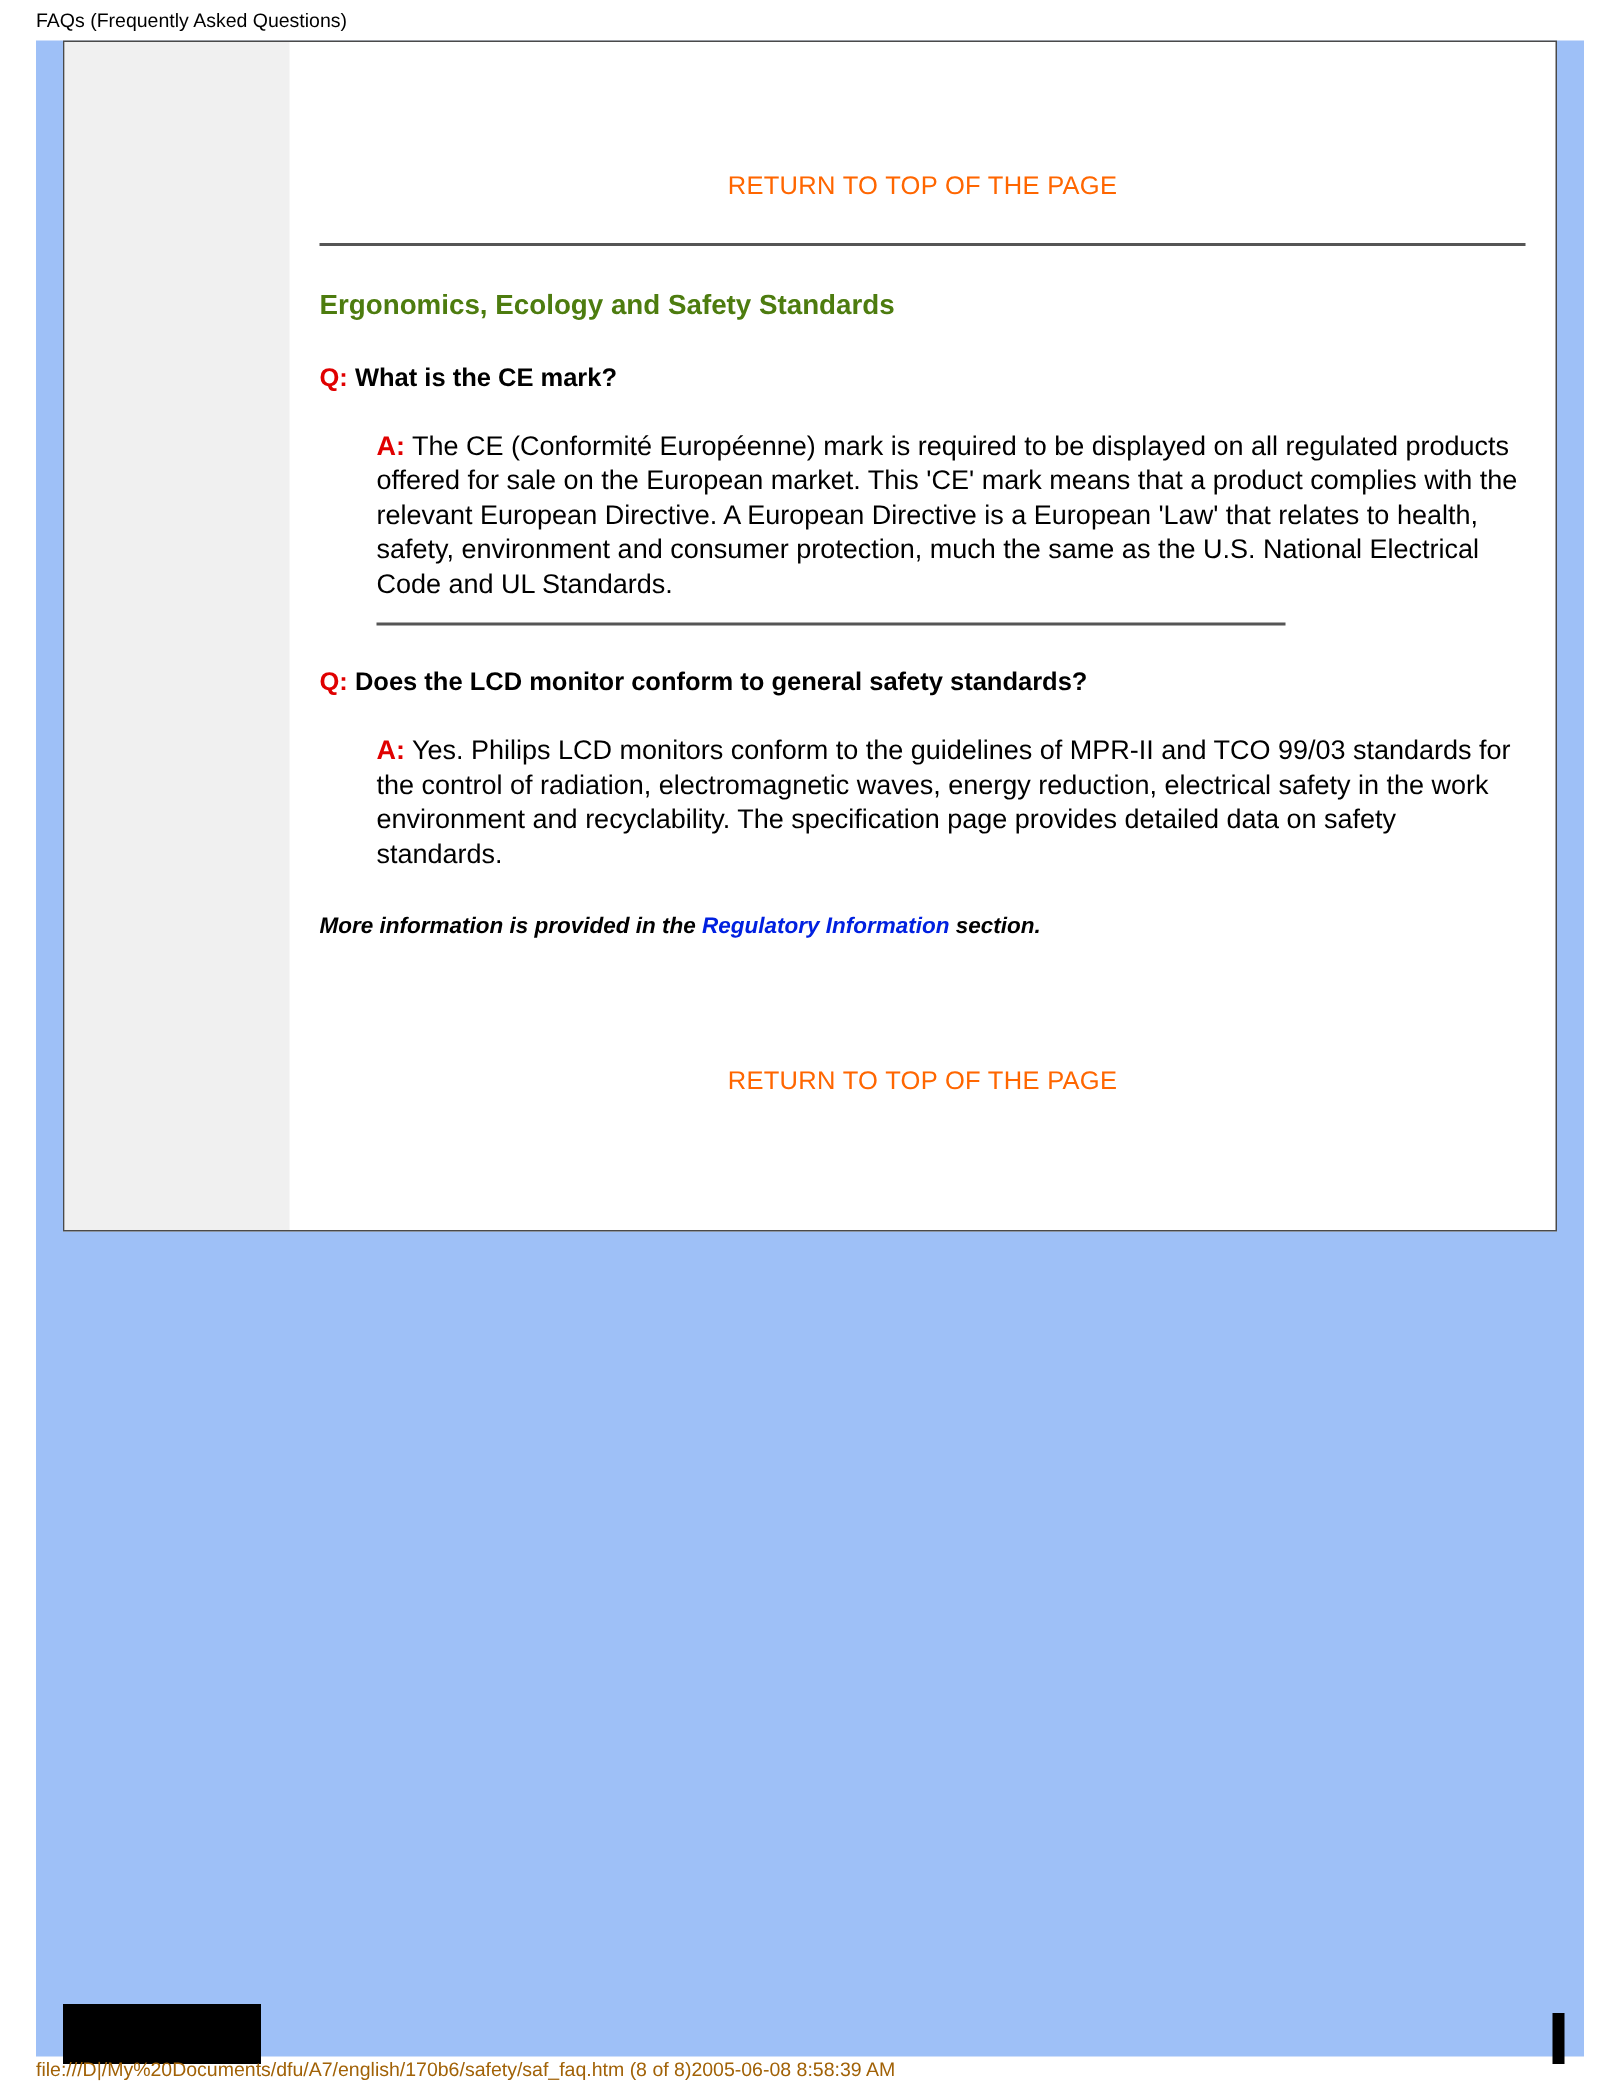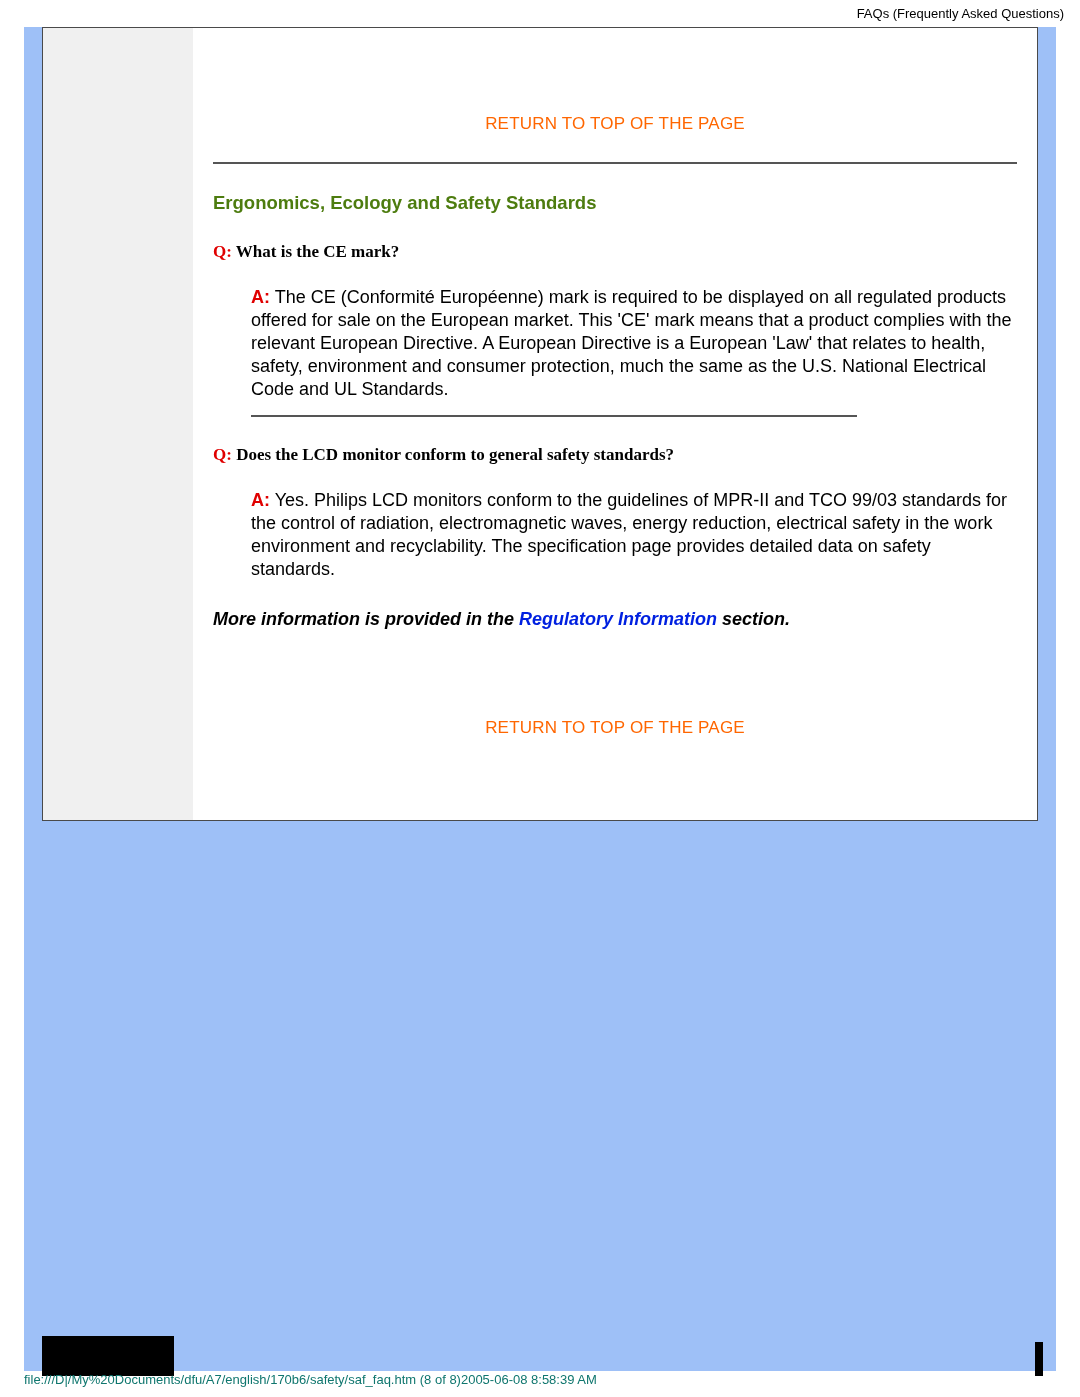"FAQs (Frequently Asked Questions)" .header-strip { text-align: right -> none }
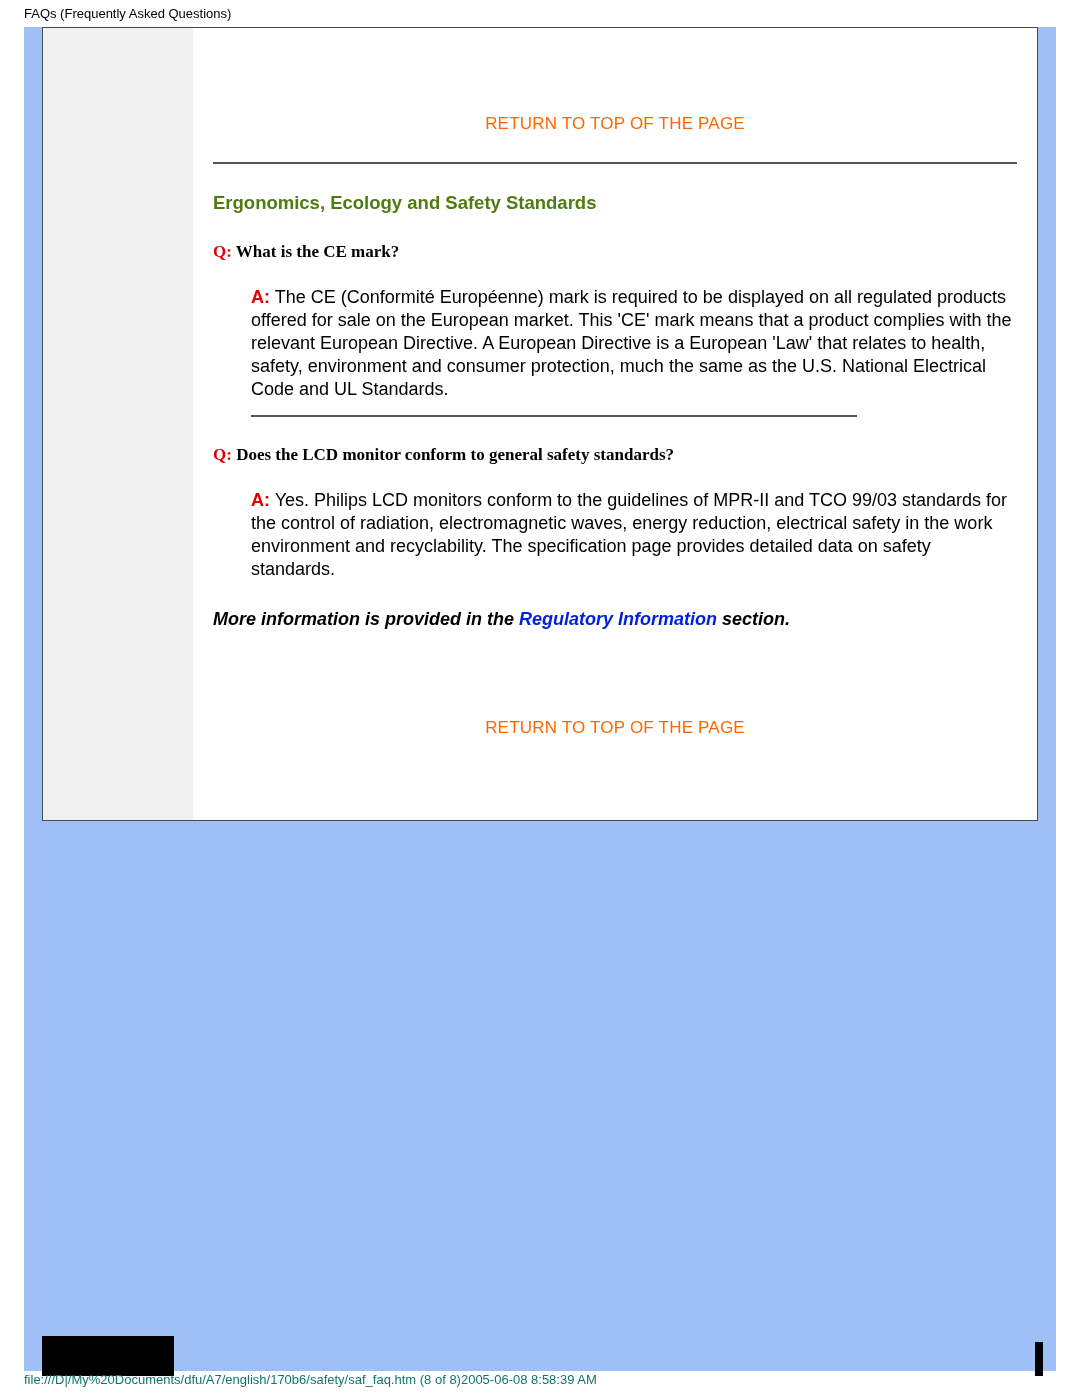"Q: What is the CE" .q-line { font-family: Liberation Serif, serif -> none }
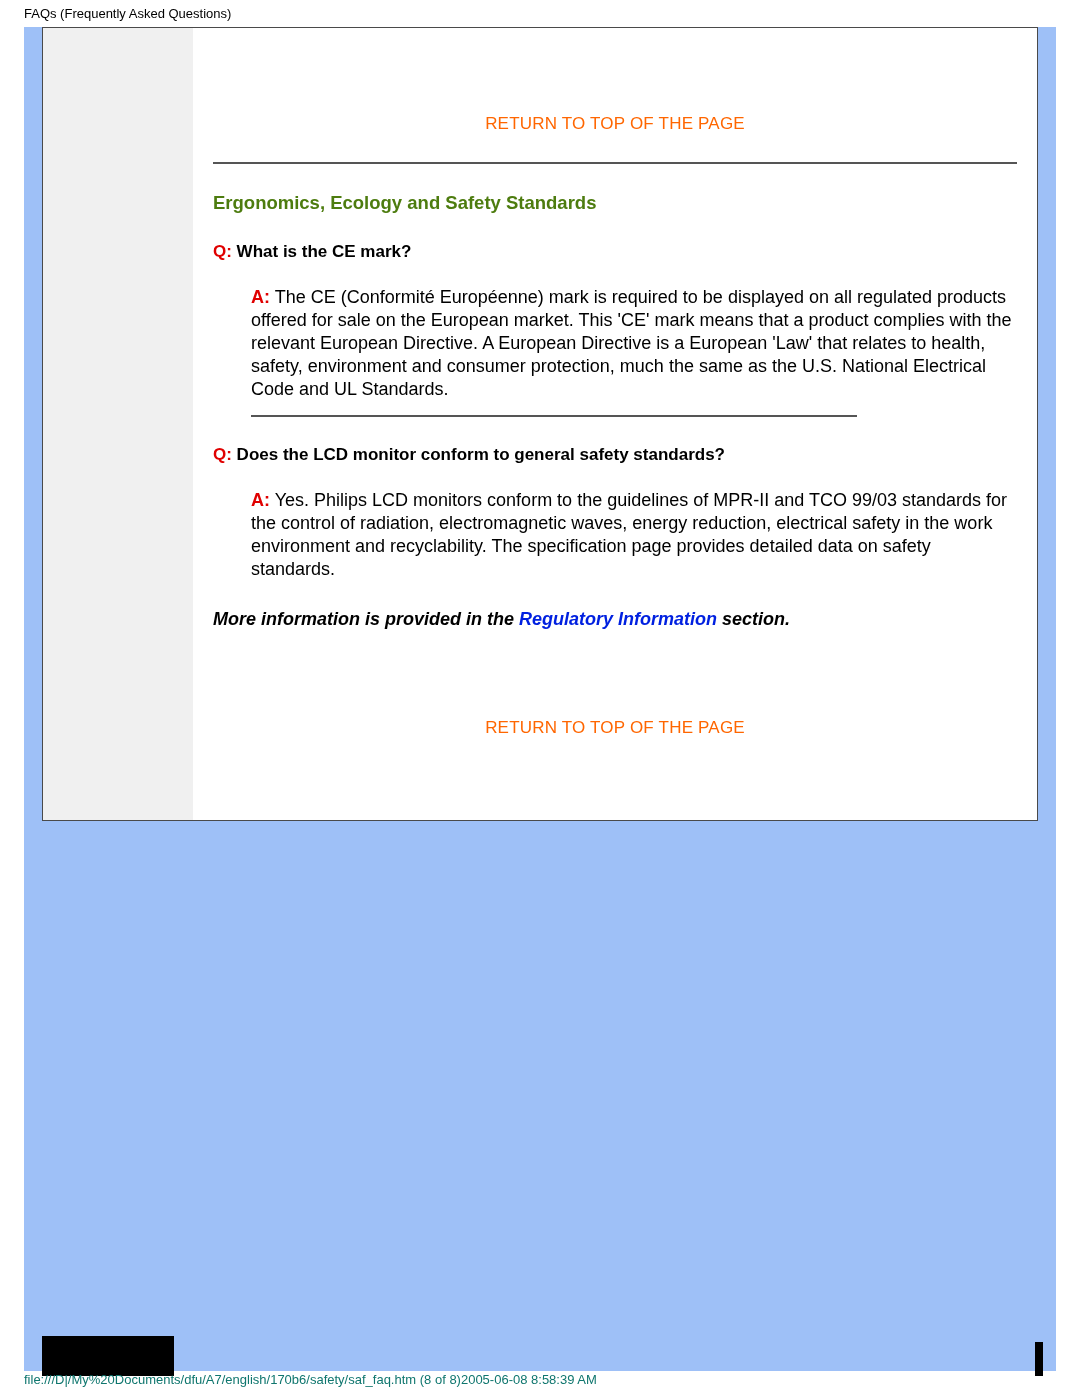"More information is provided in" .more-info { font-size: 18px -> 15px }
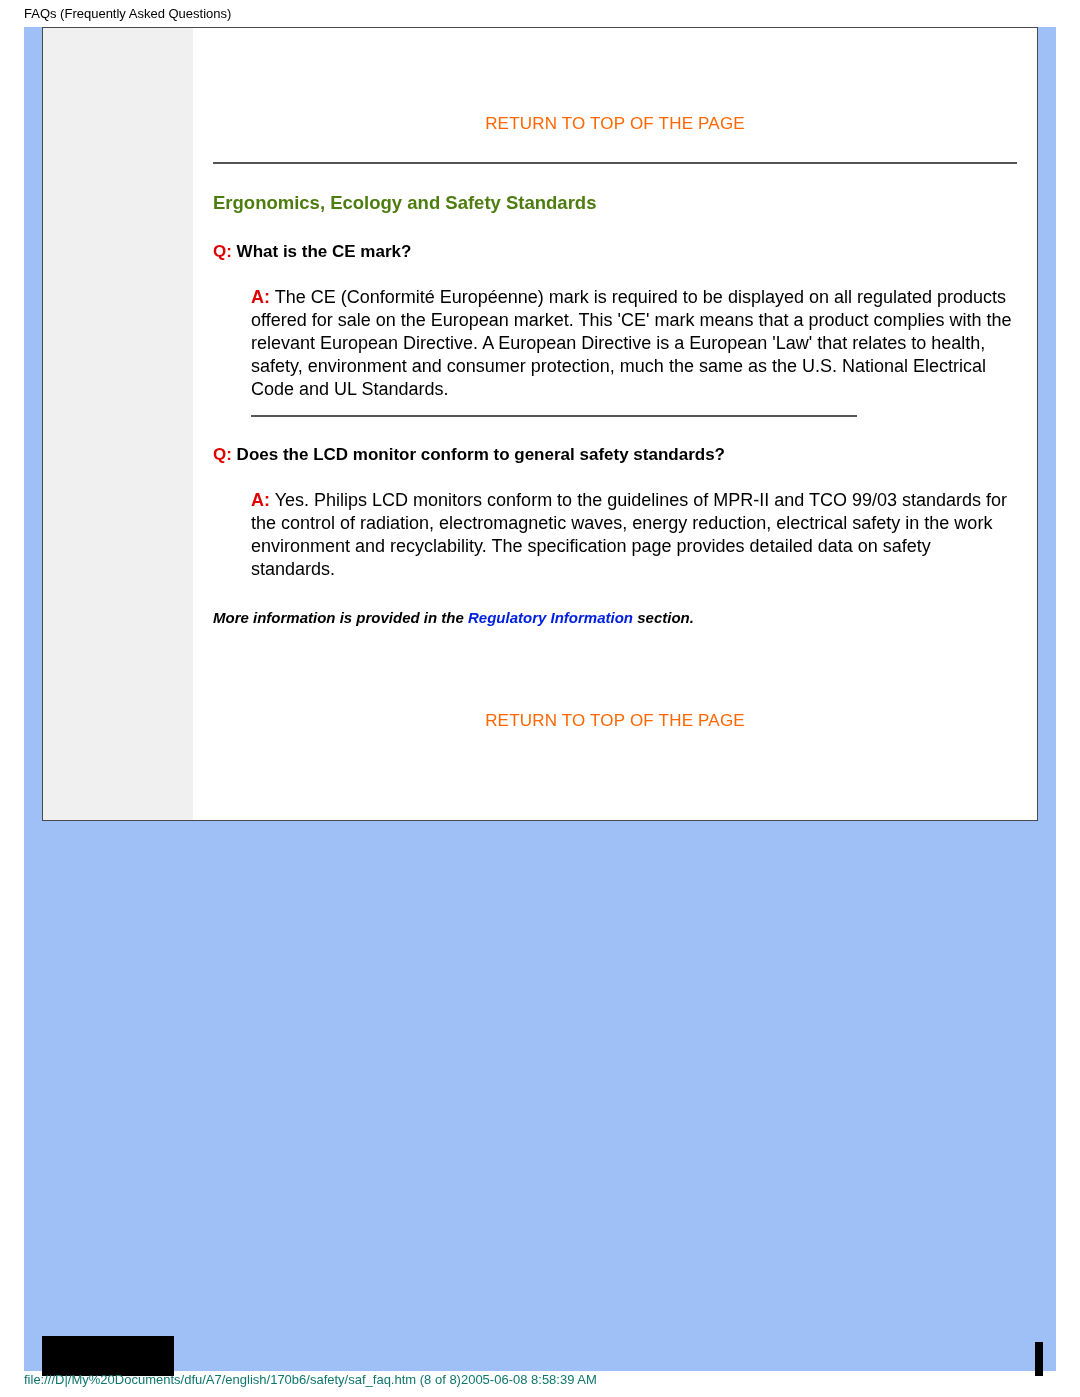"file:///D|/My%20Documents/dfu/A7/english" .footer-path { color: #0f766e -> #a16207 }
